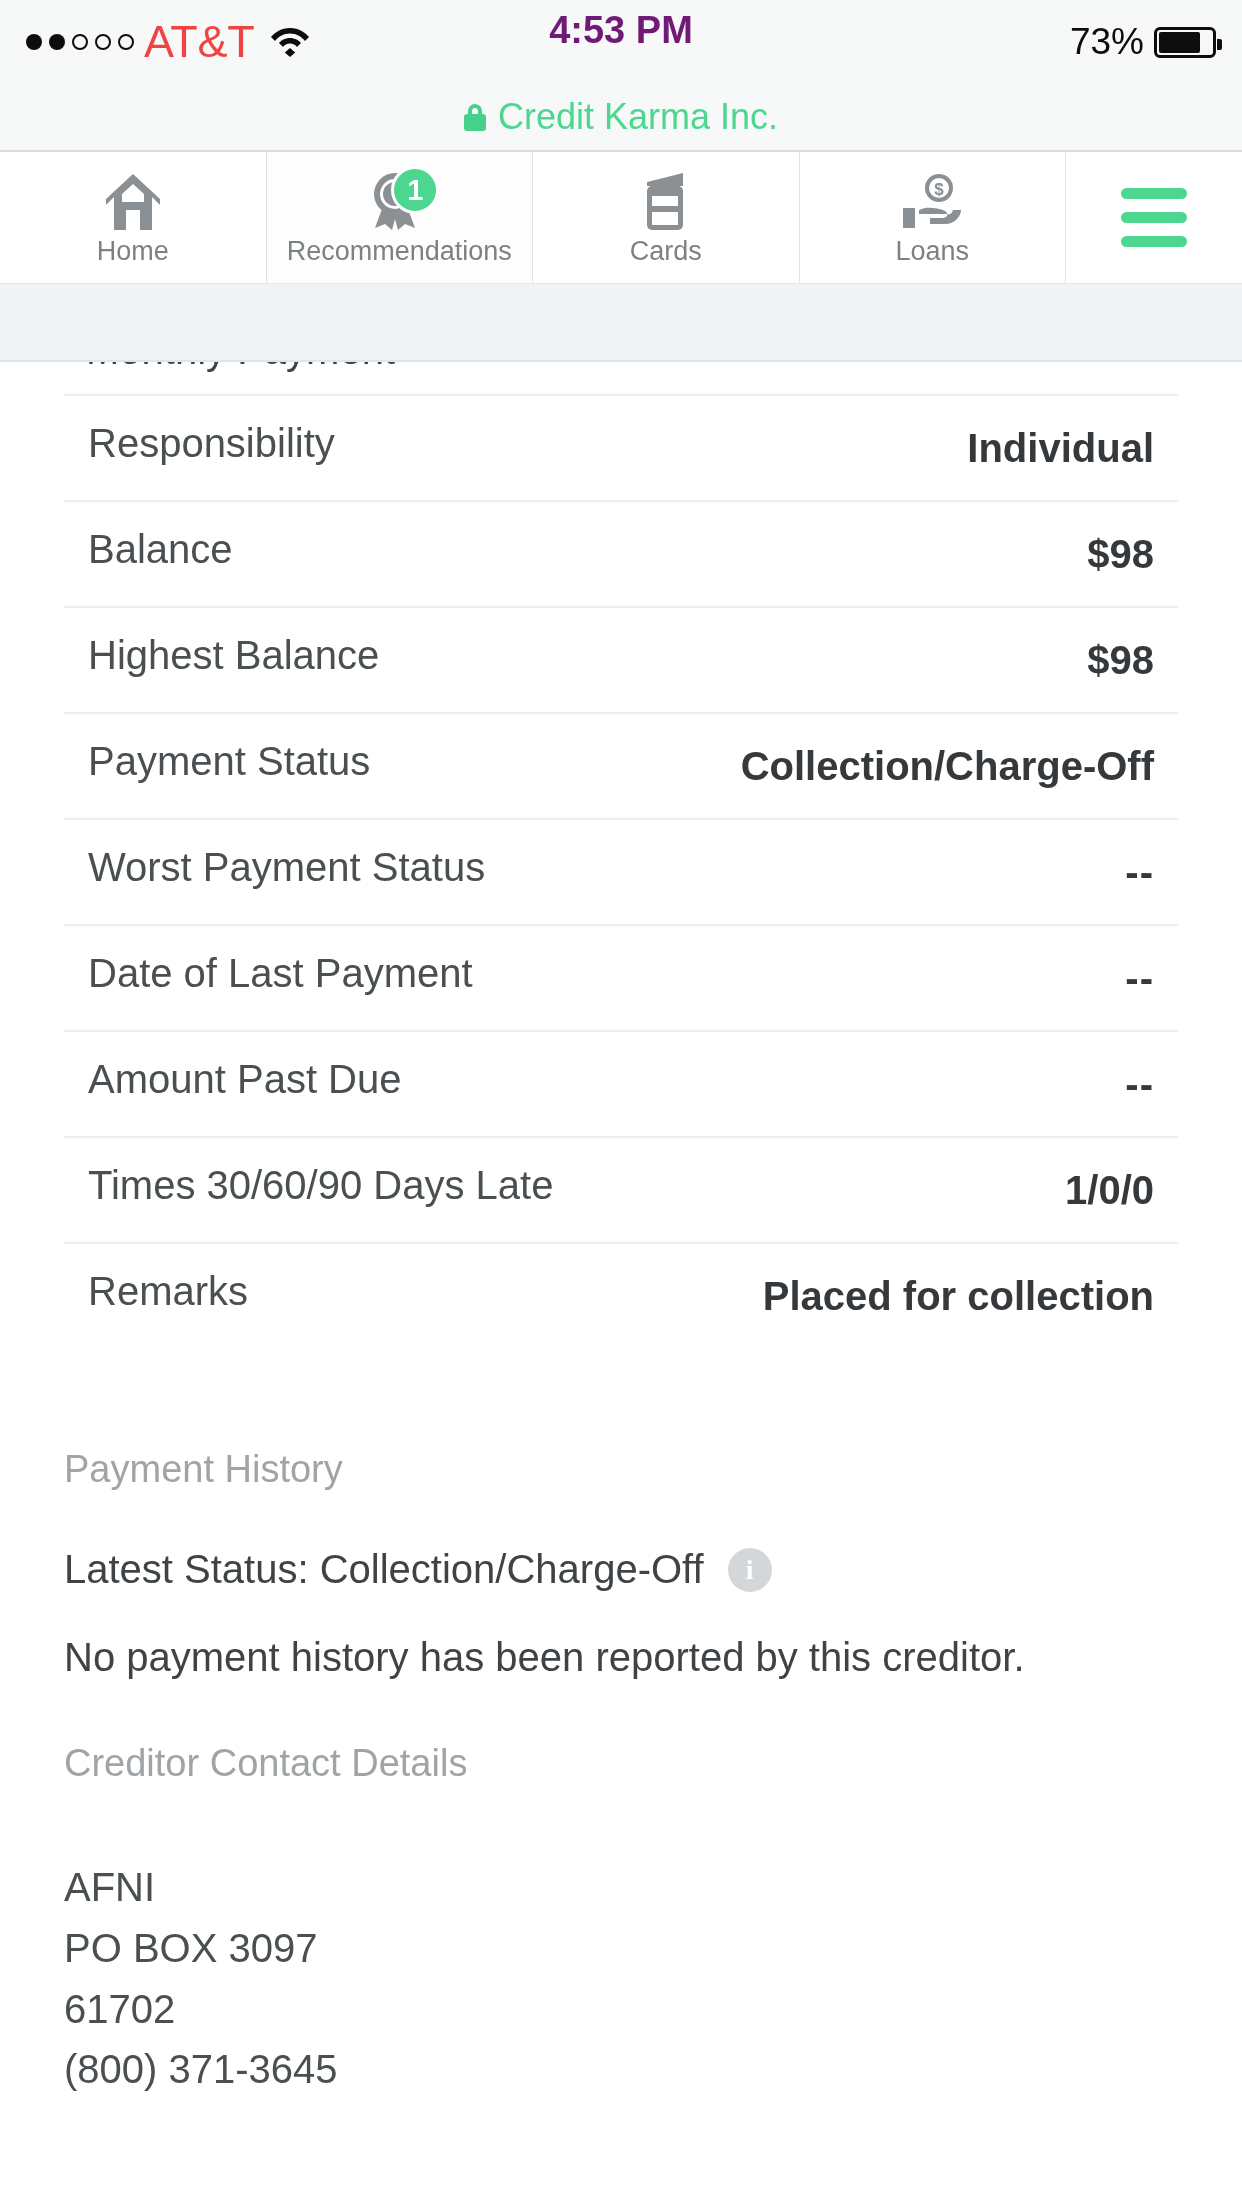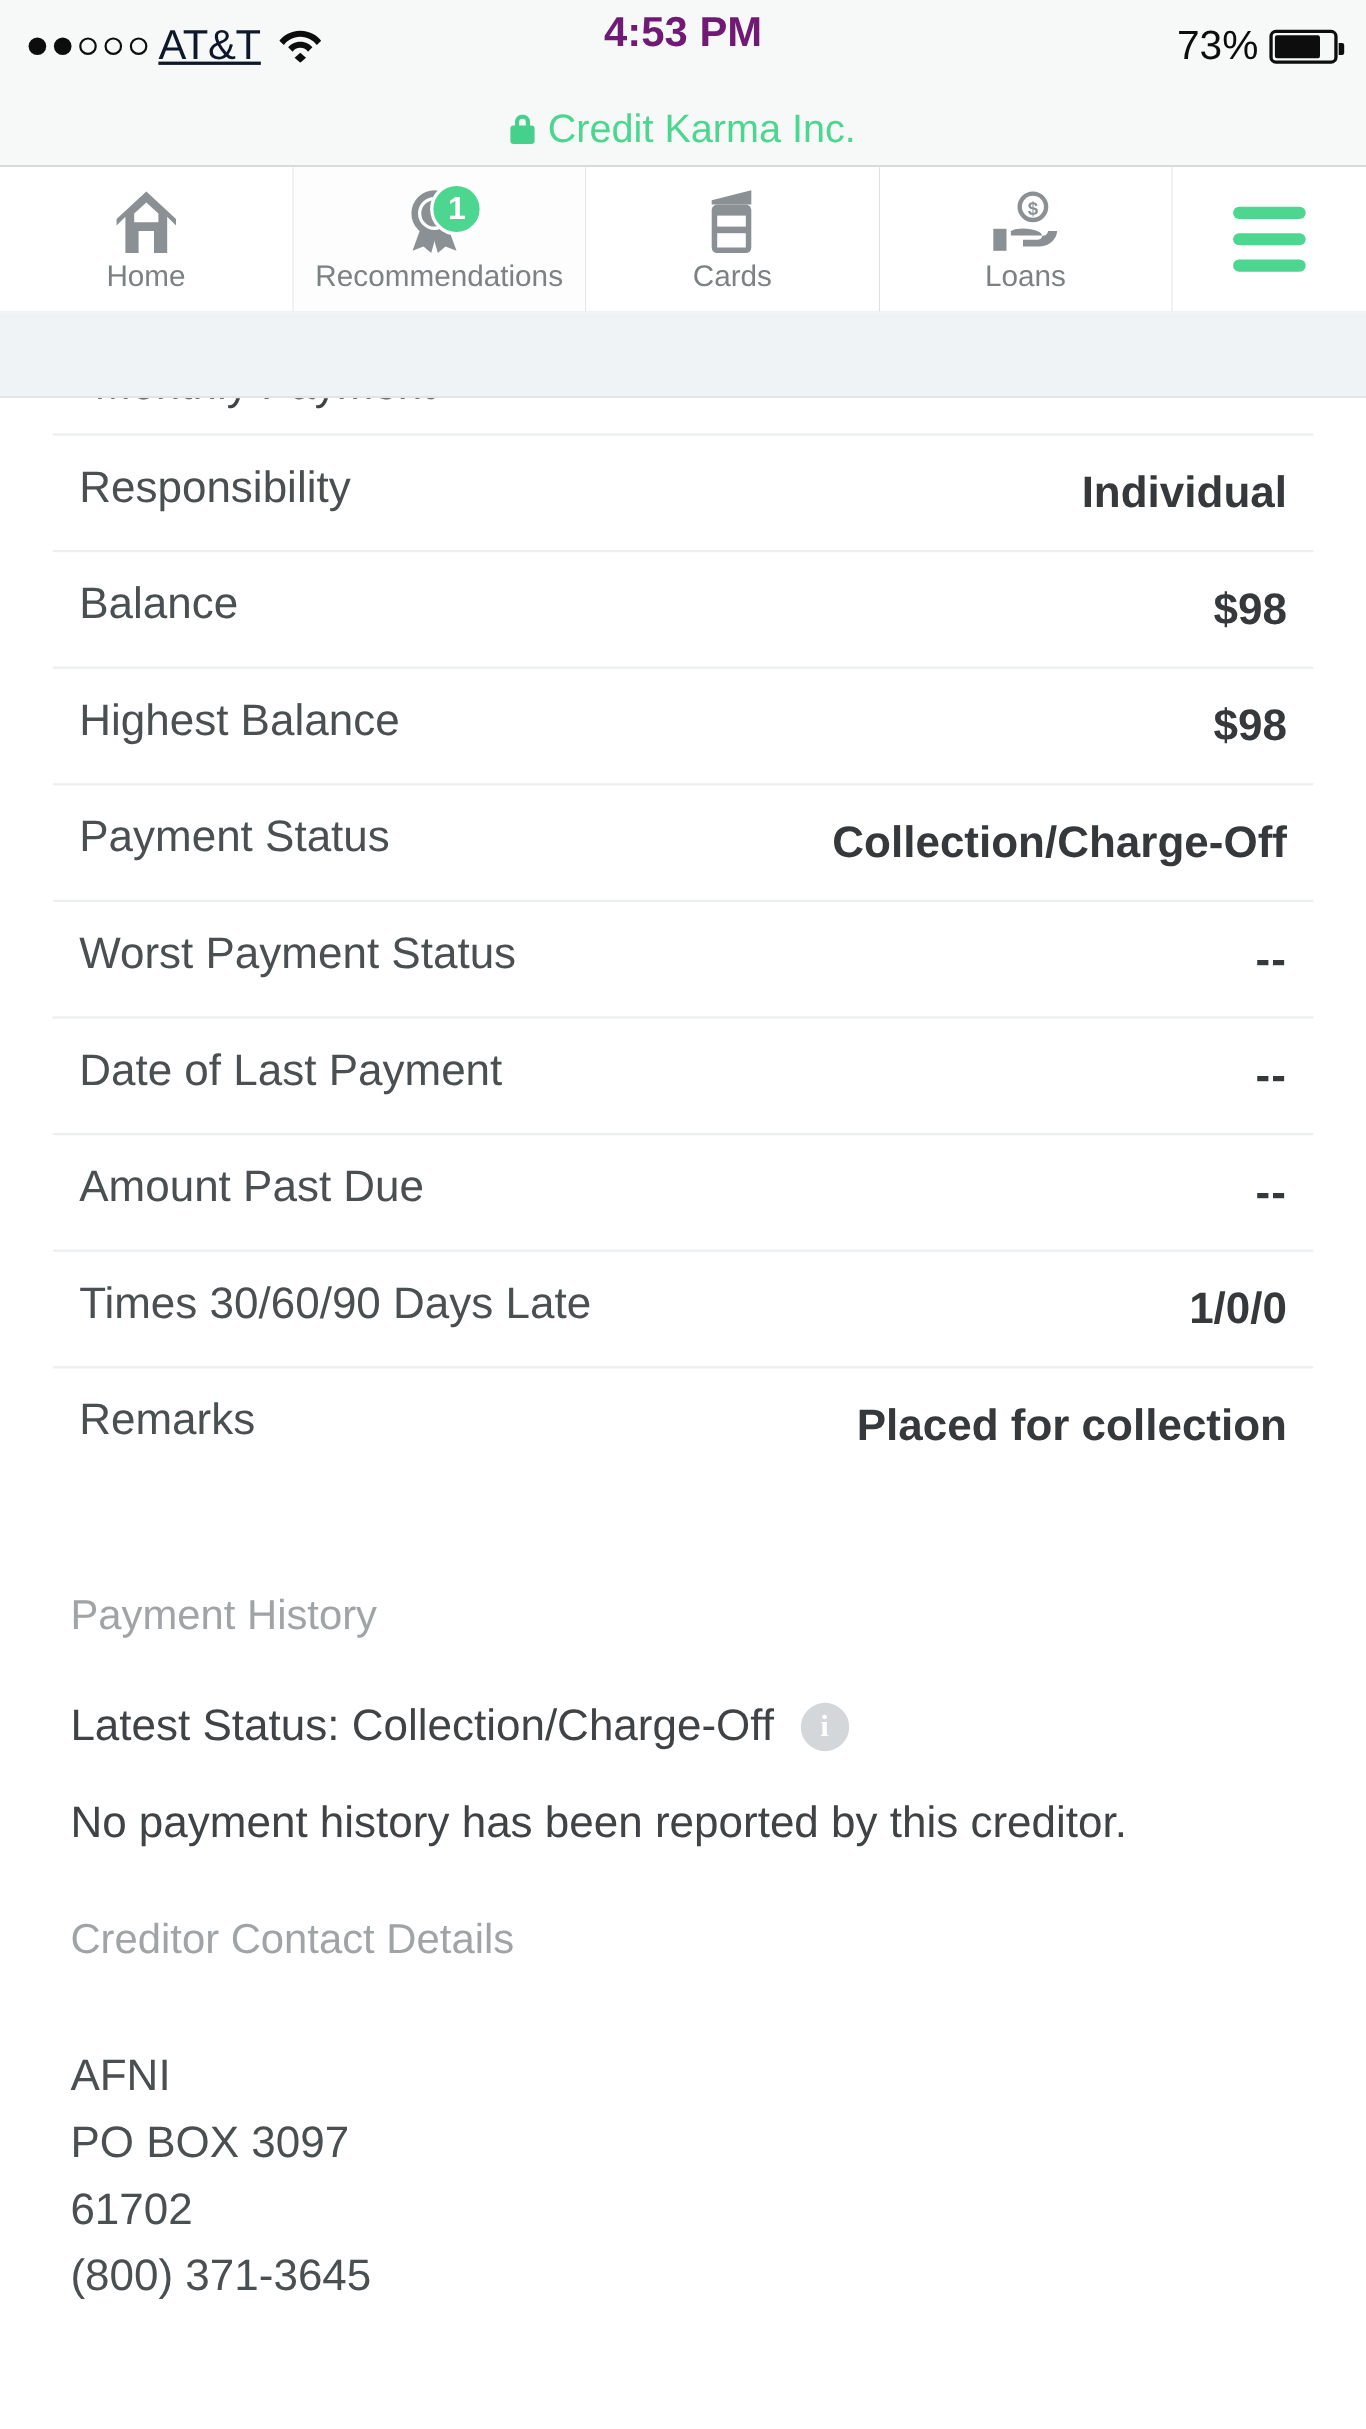"AT&T" .carrier { color: #0f172a -> #ef4444; font-size: 38px -> 45px; text-decoration: underline -> none }
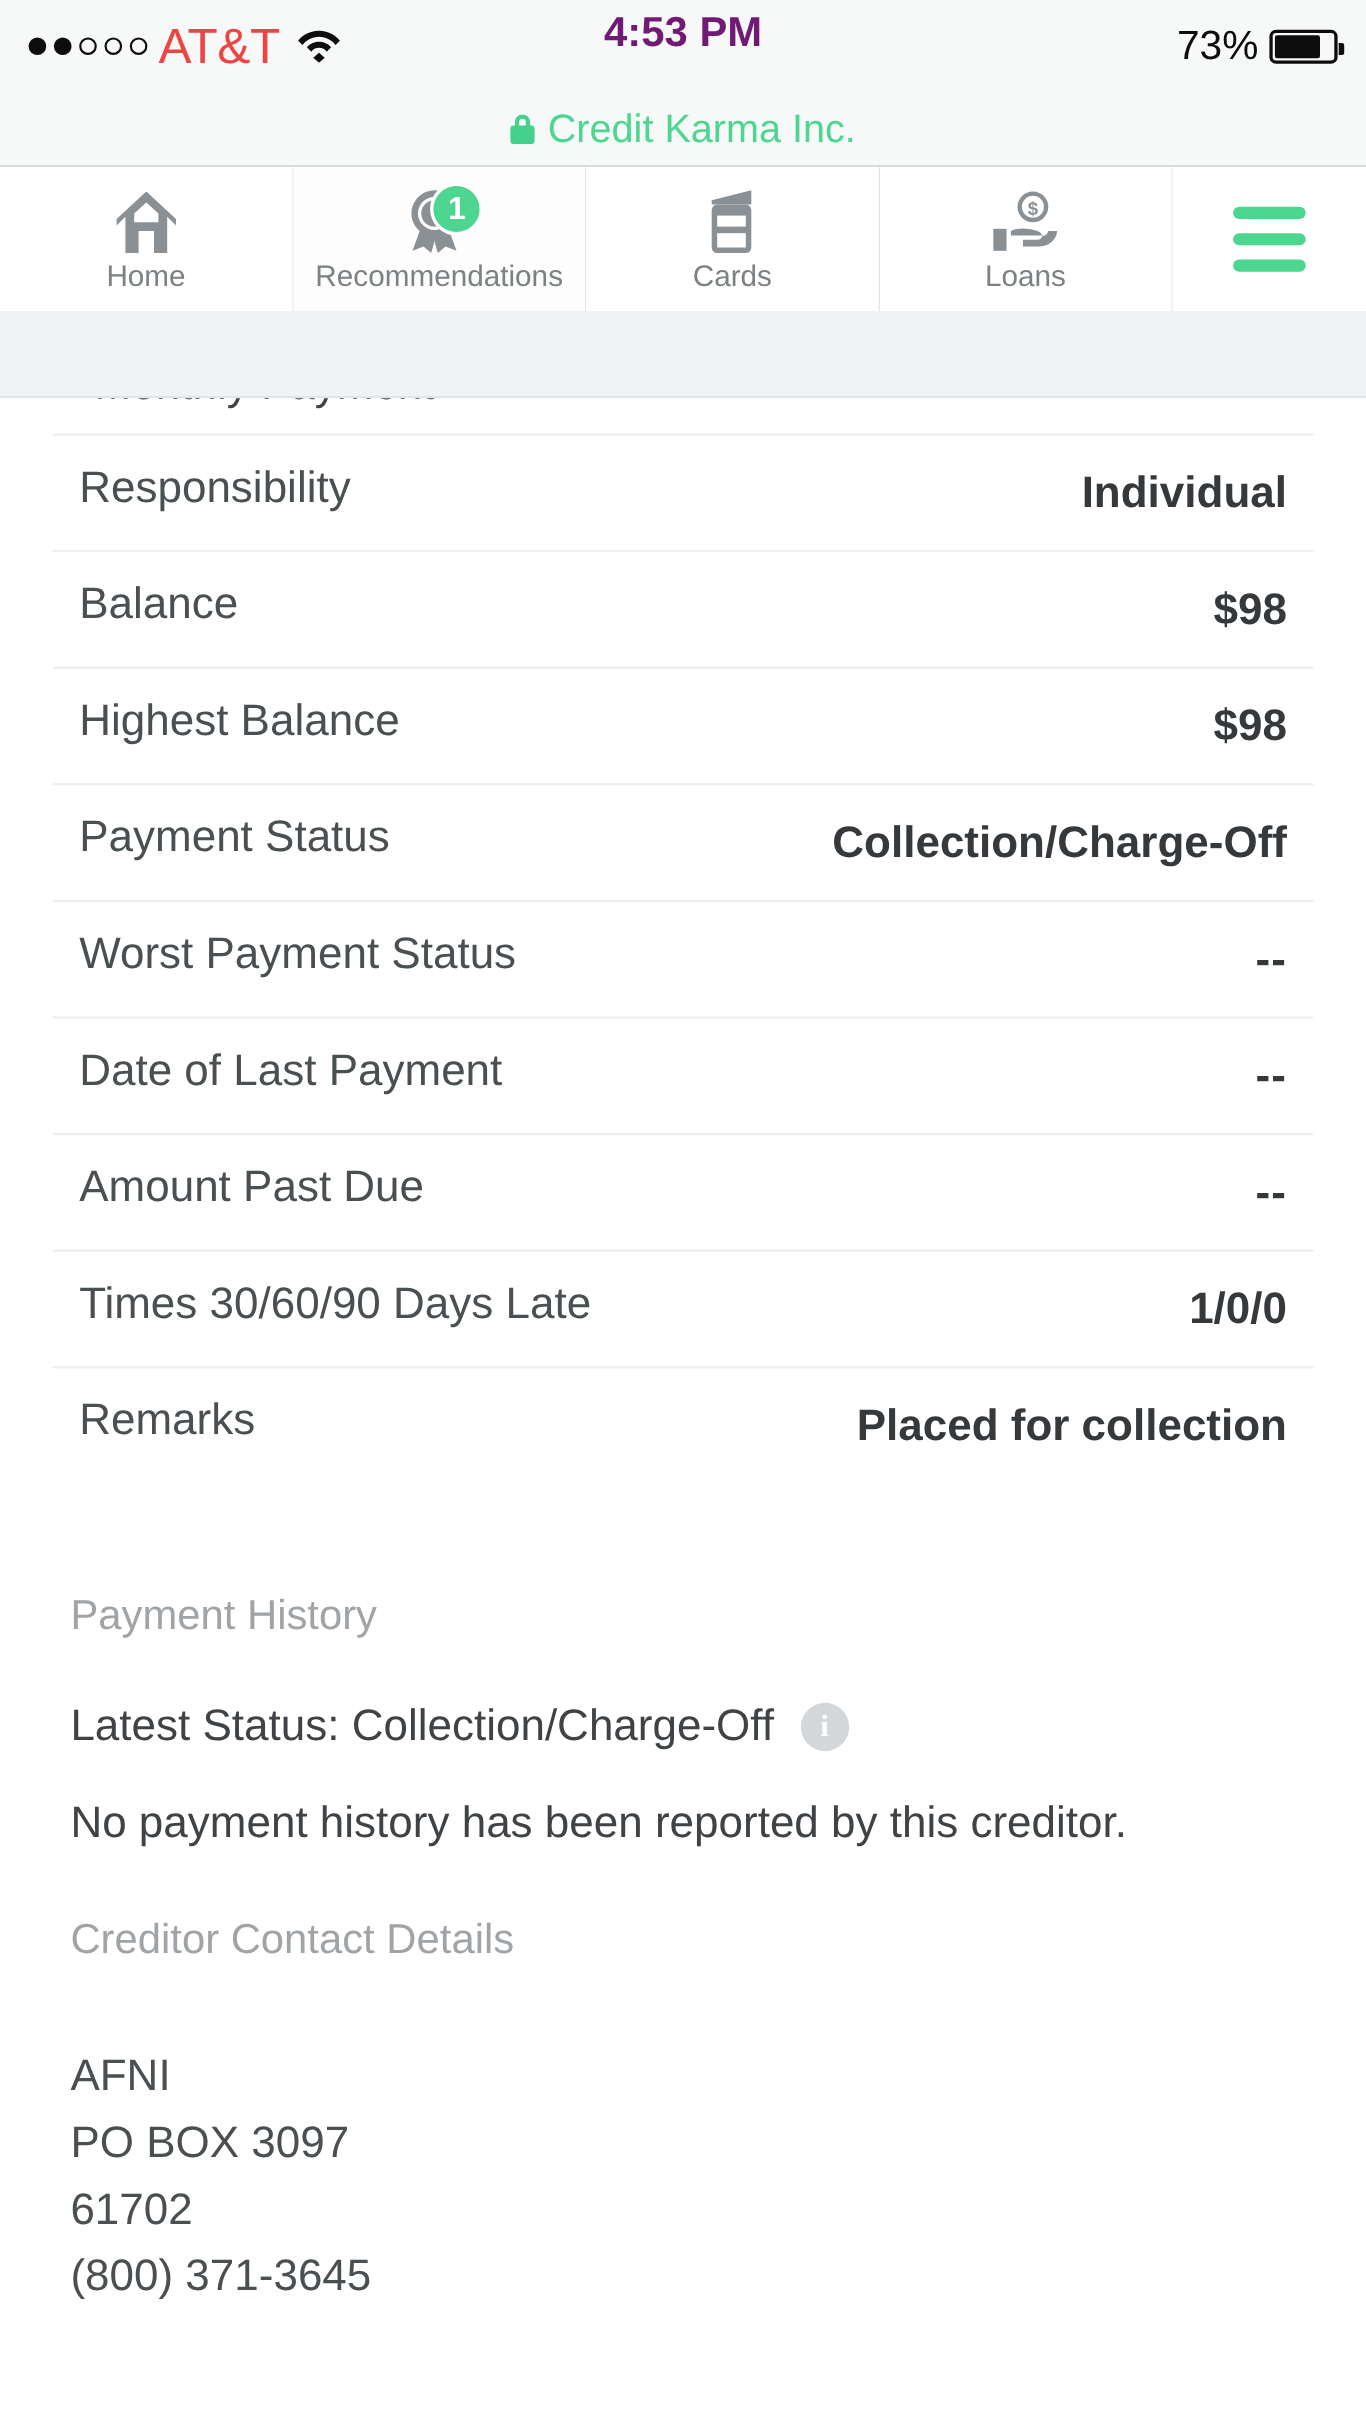"Responsibility" .rows { padding: 0 48px -> 0 64px }
